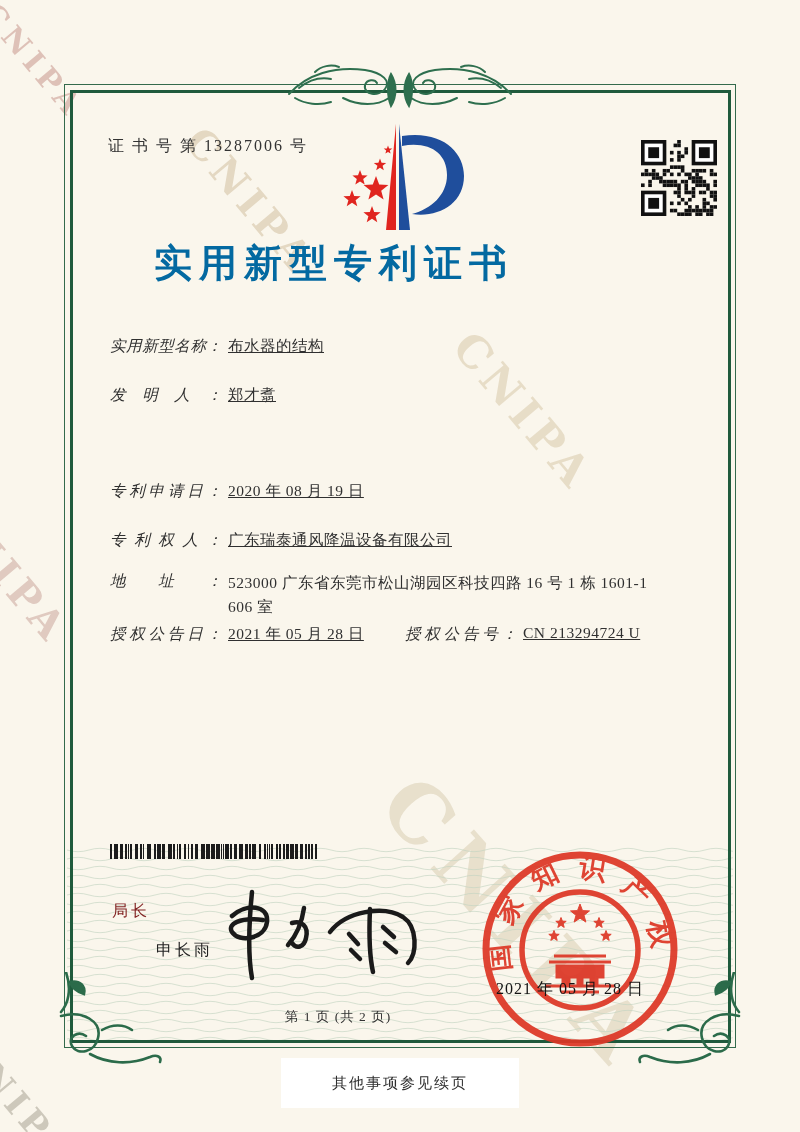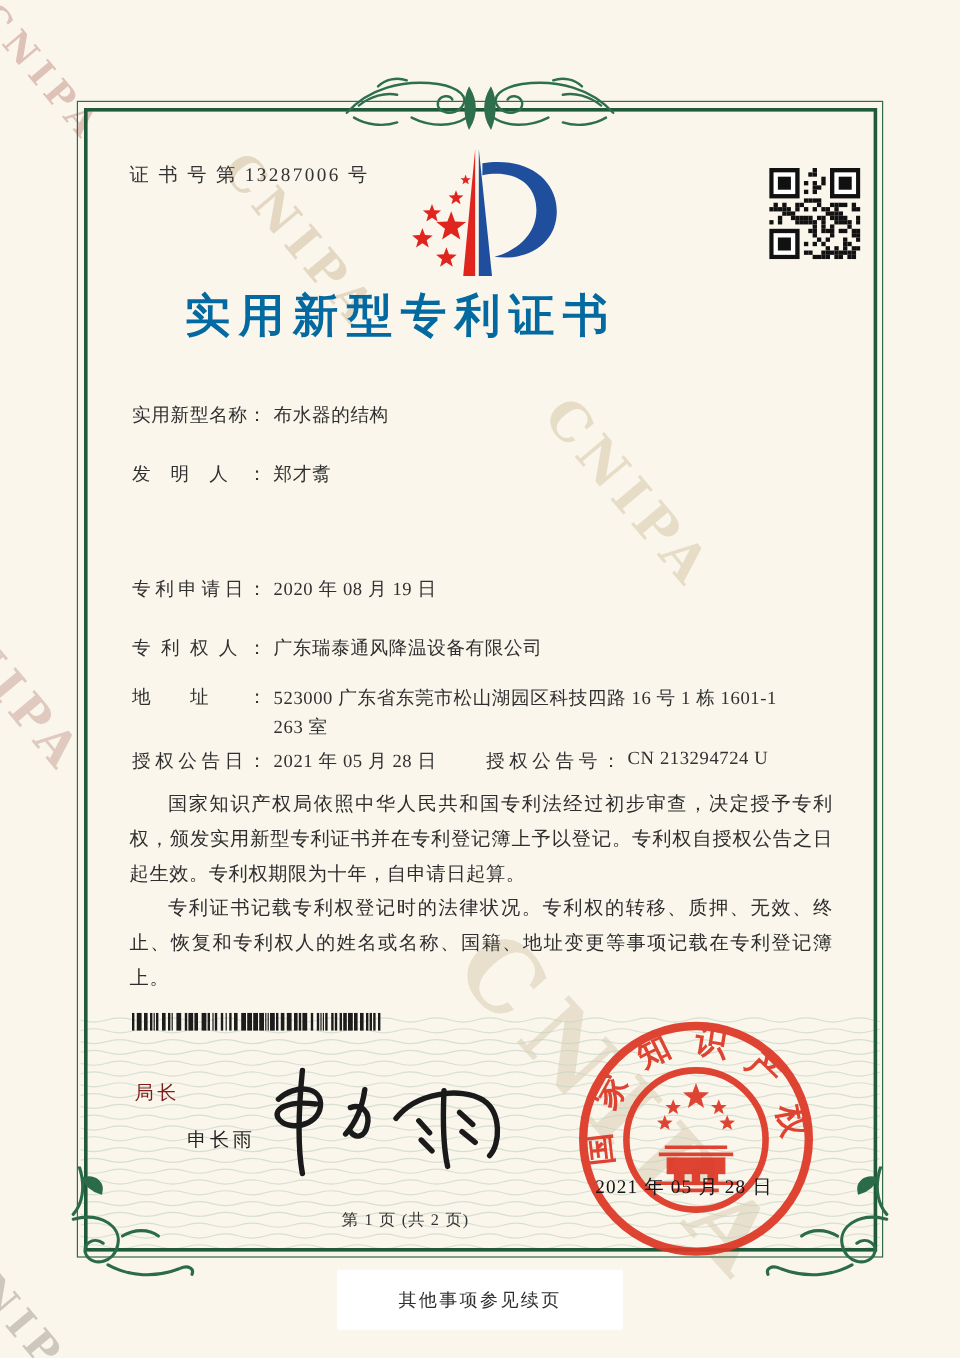"实用新型名称：" .flabel { font-style: none -> italic }
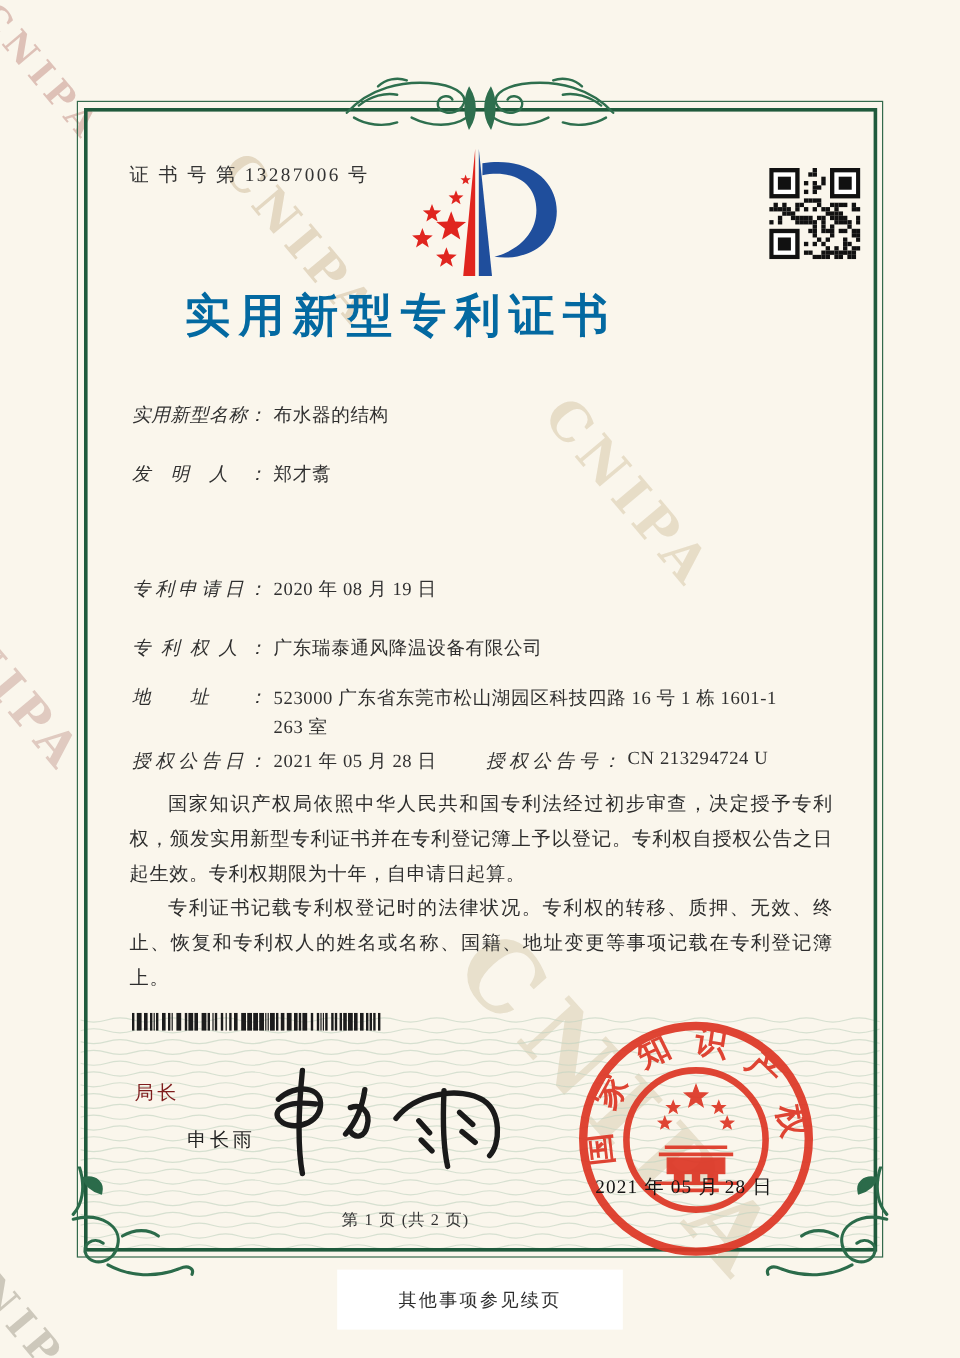"布水器的结构" .fvalue { text-decoration: none -> underline }
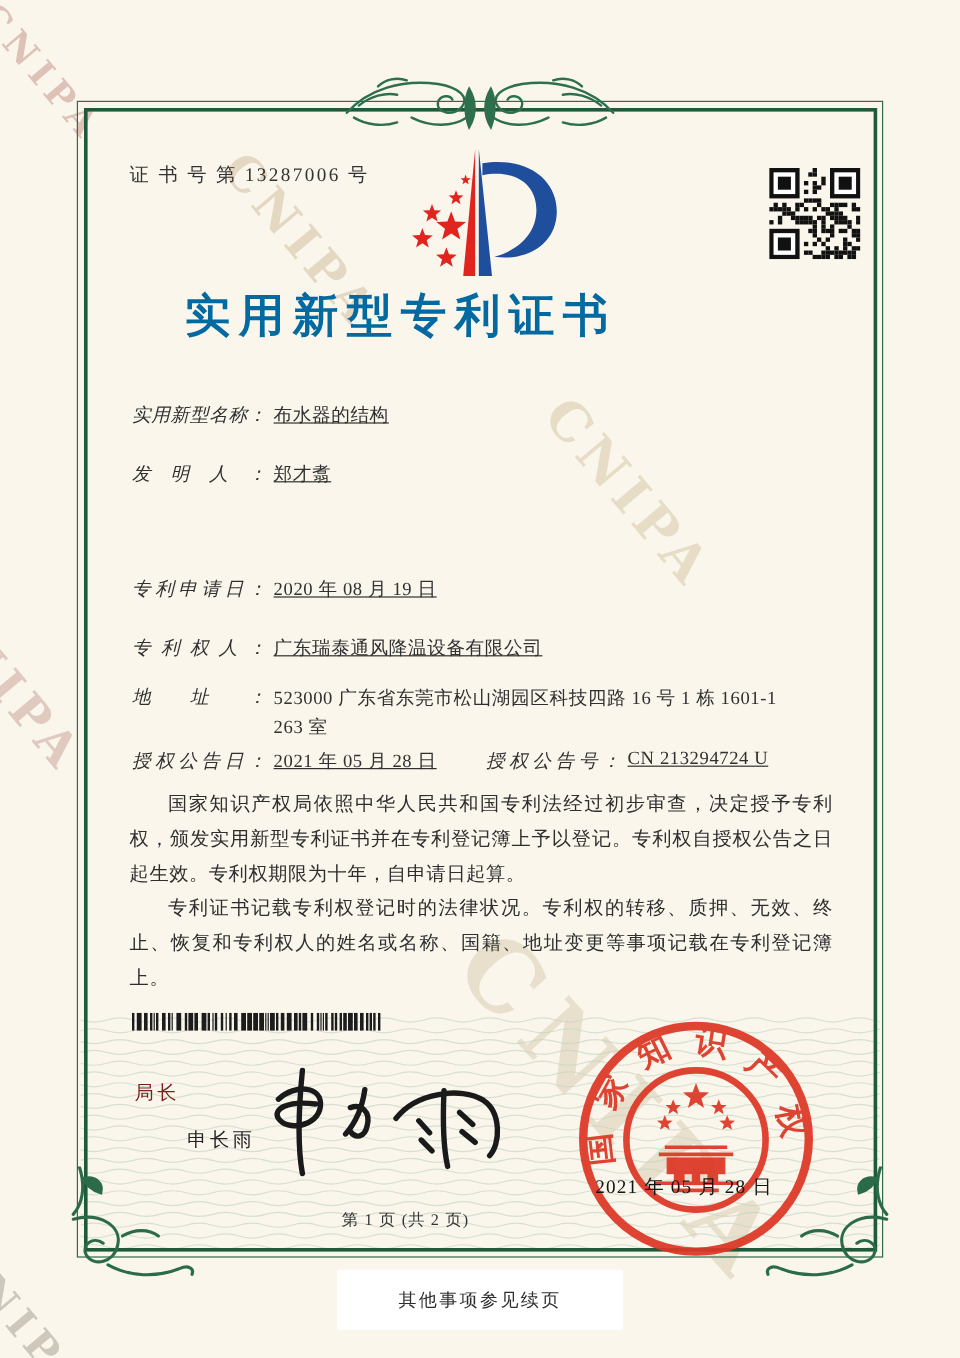"263 室" span { text: 263 -> 606 }
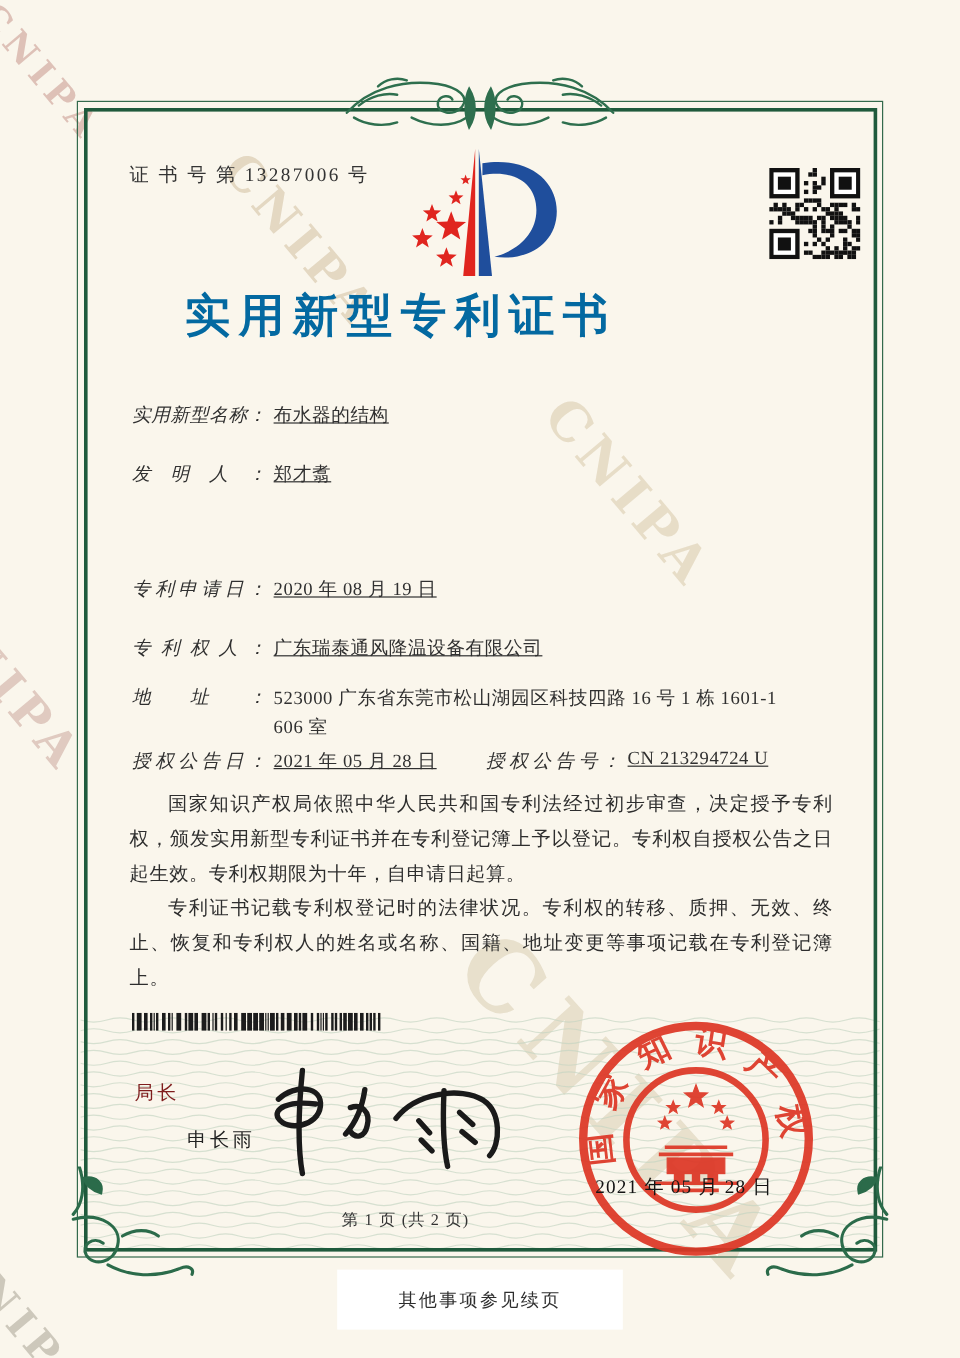"国家知识产权局依照中华人民共和国专利法经过初步审查，决定授予专利权，颁发实用新型" div.body-text { html: <div> <p>国家知识产权局依照中华人民共和国专利法经过初步审查，决定授予专利权，颁发实用新型专利证书并在专利登记簿上予以登记。专利权自授权公告之日起生效。专利权期限为十年，自申请日起算。</p> <p>专利证书记载专利权登记时的法律状况。专利权的转移、质押、无效、终止、恢复和专利权人的姓名或名称、国籍、地址变更等事项记载在专利登记簿上。</p> </div> -> none }
